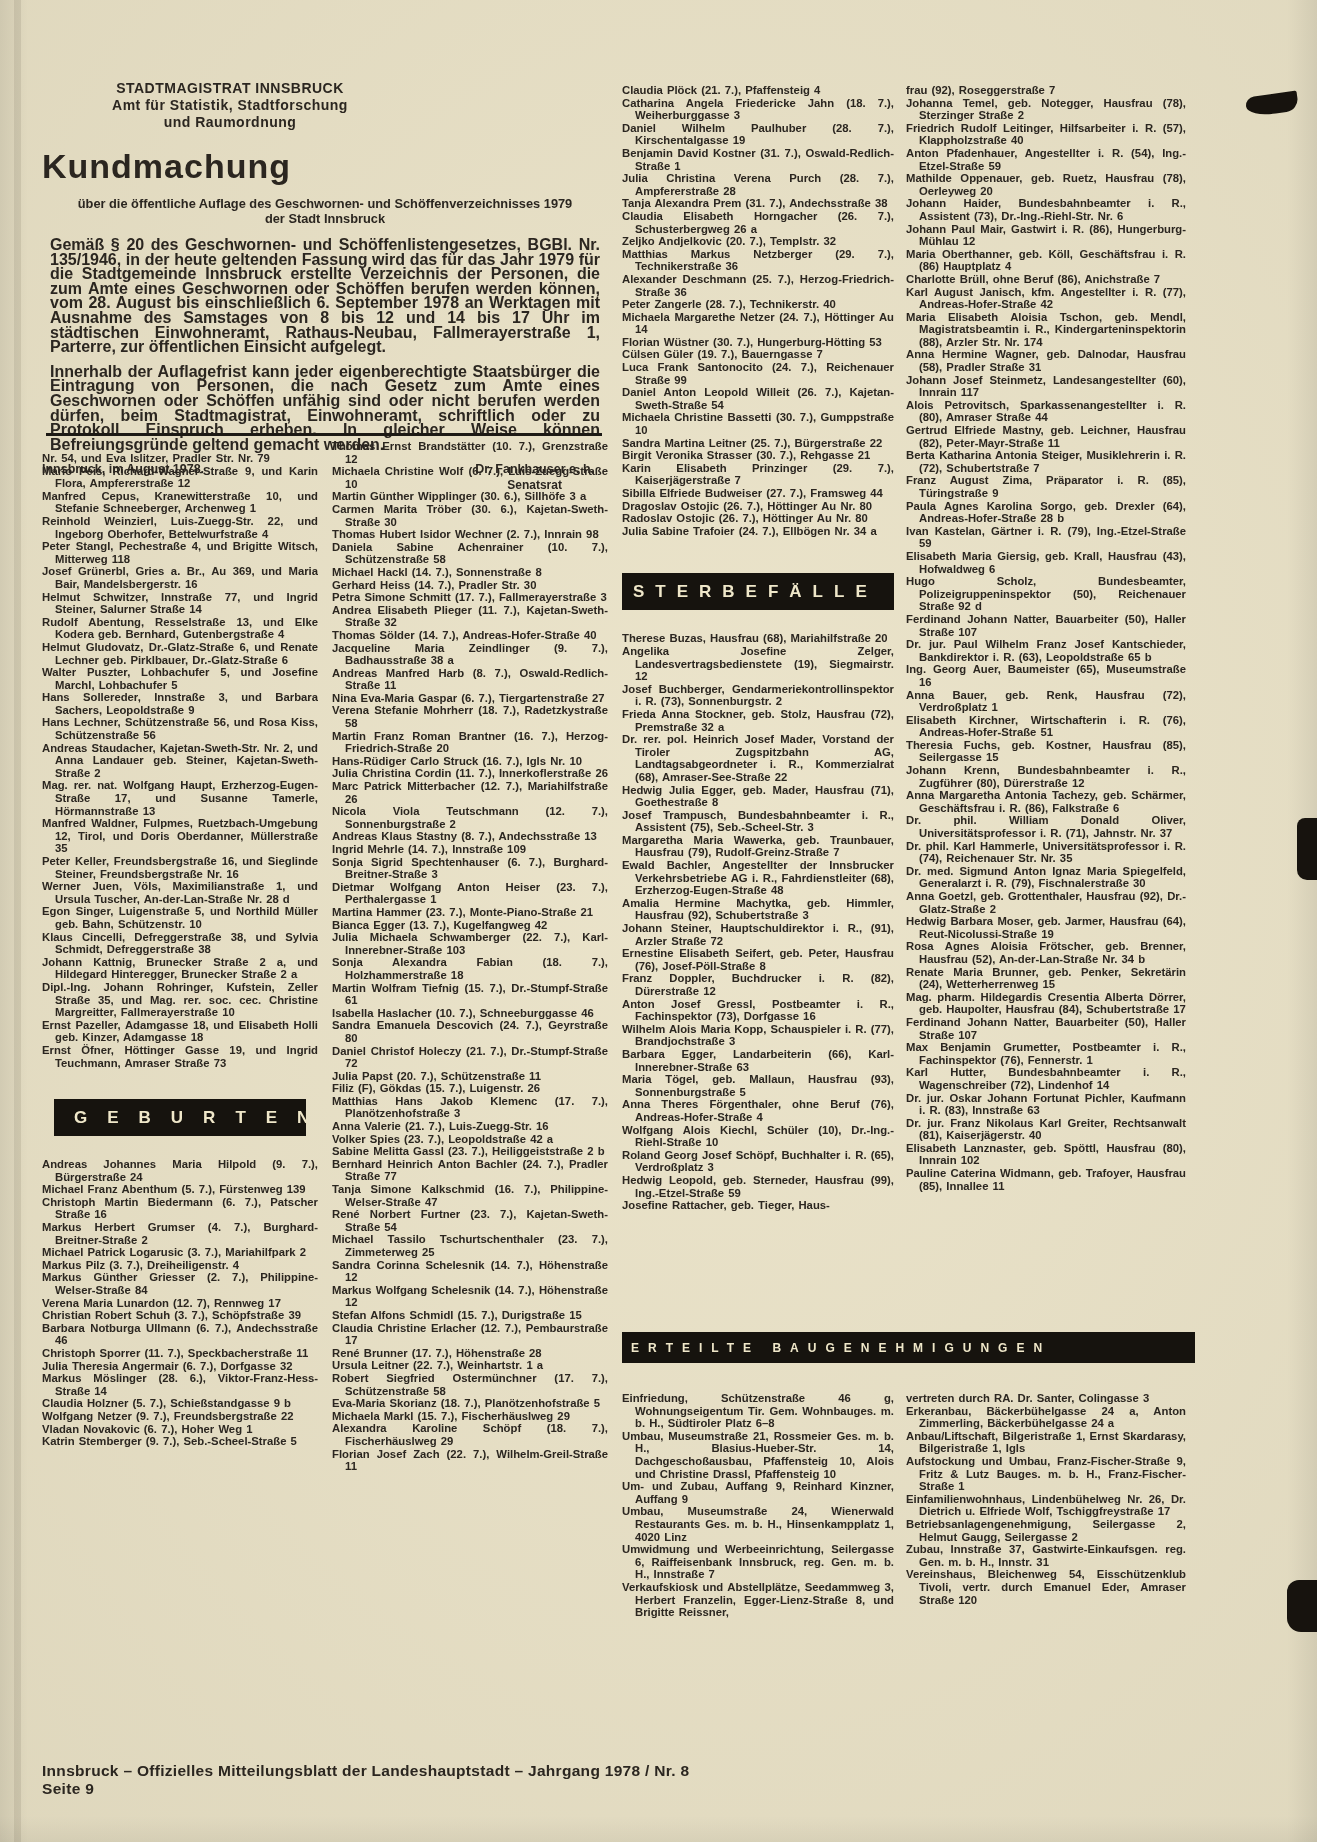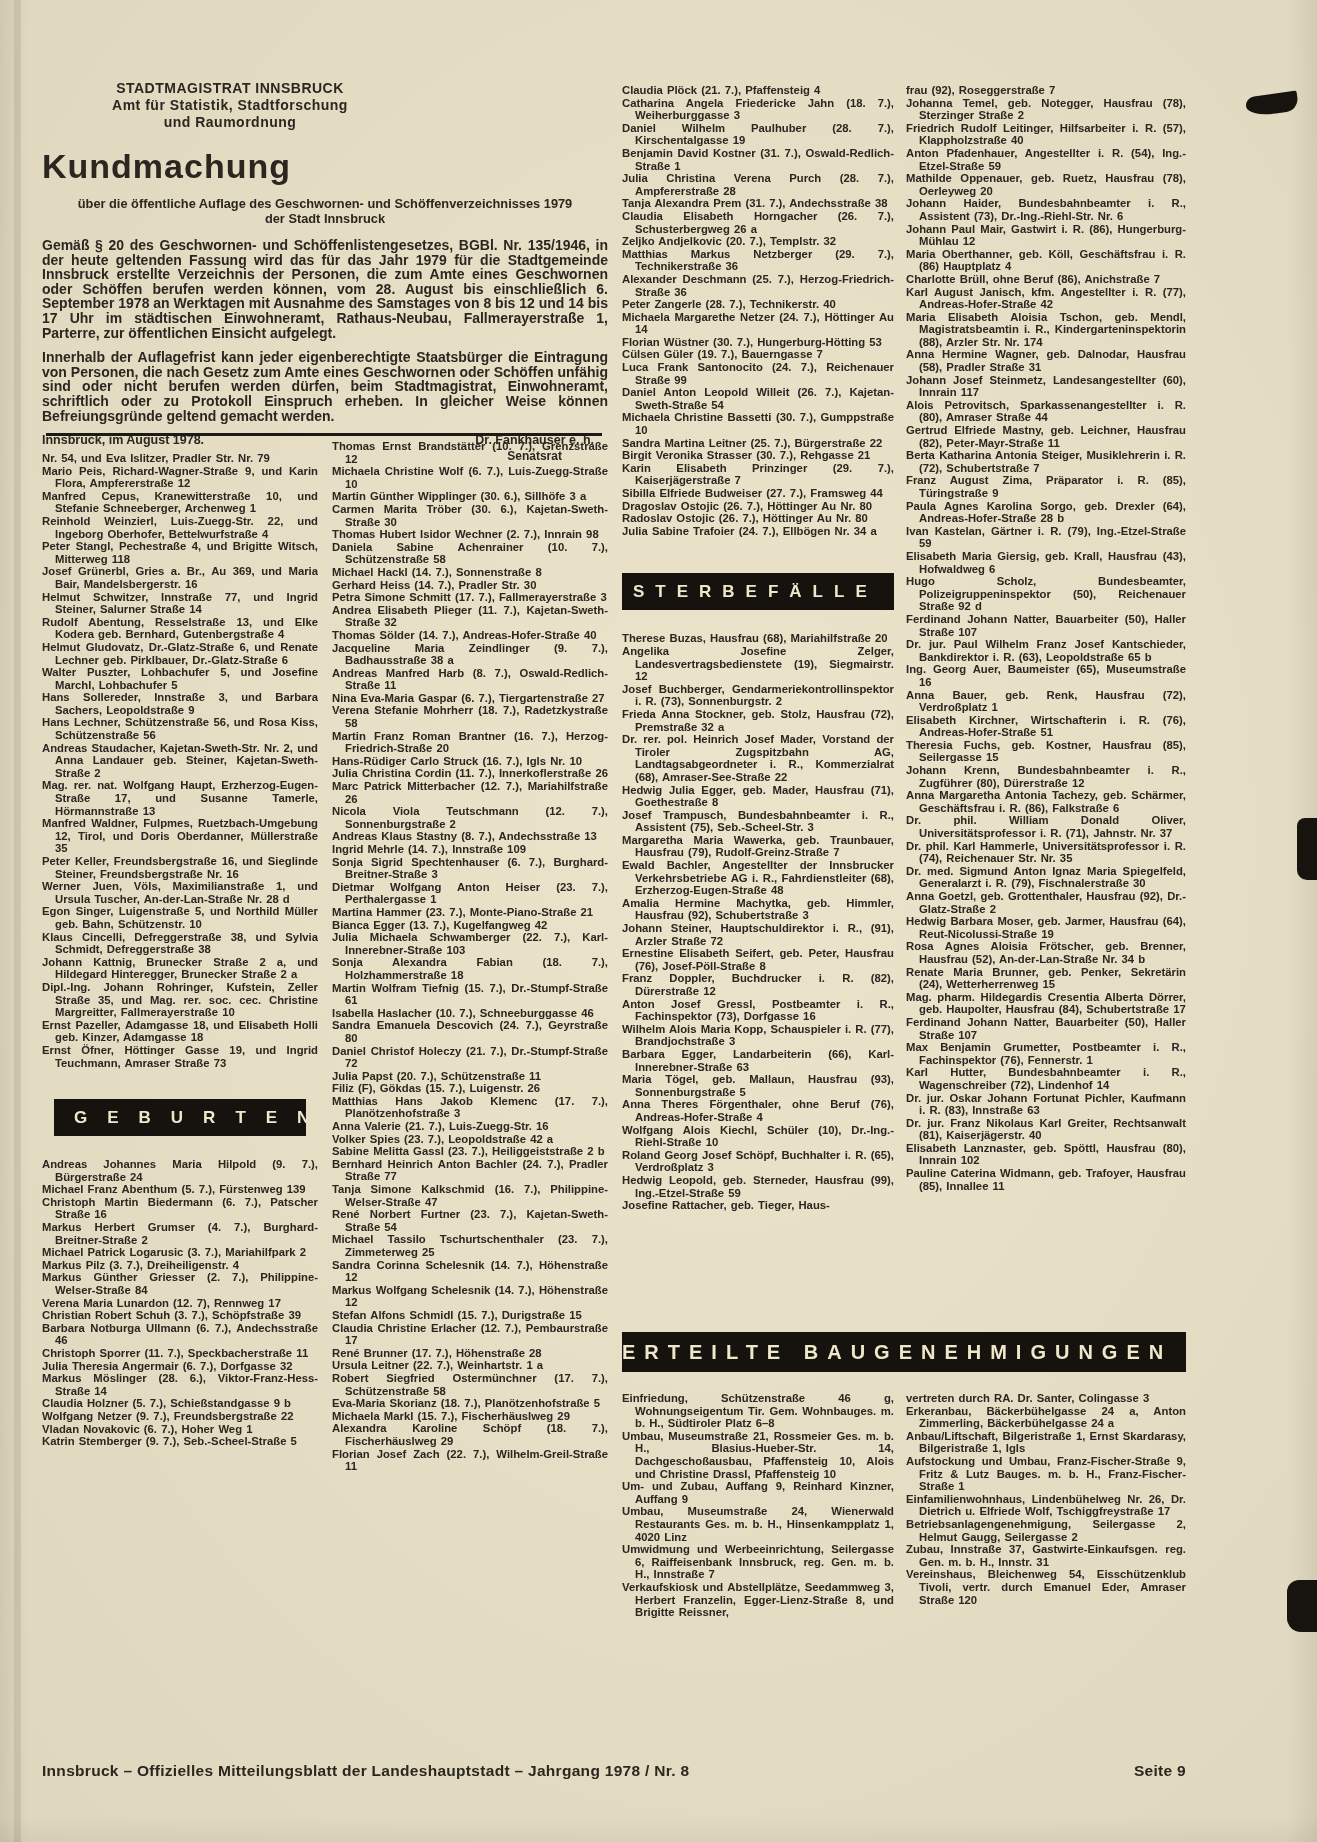"Gemäß § 20 des Geschwornen-" .para { font-size: 14px -> 16px; margin: 0 0 10px -> 0 8px 10px }
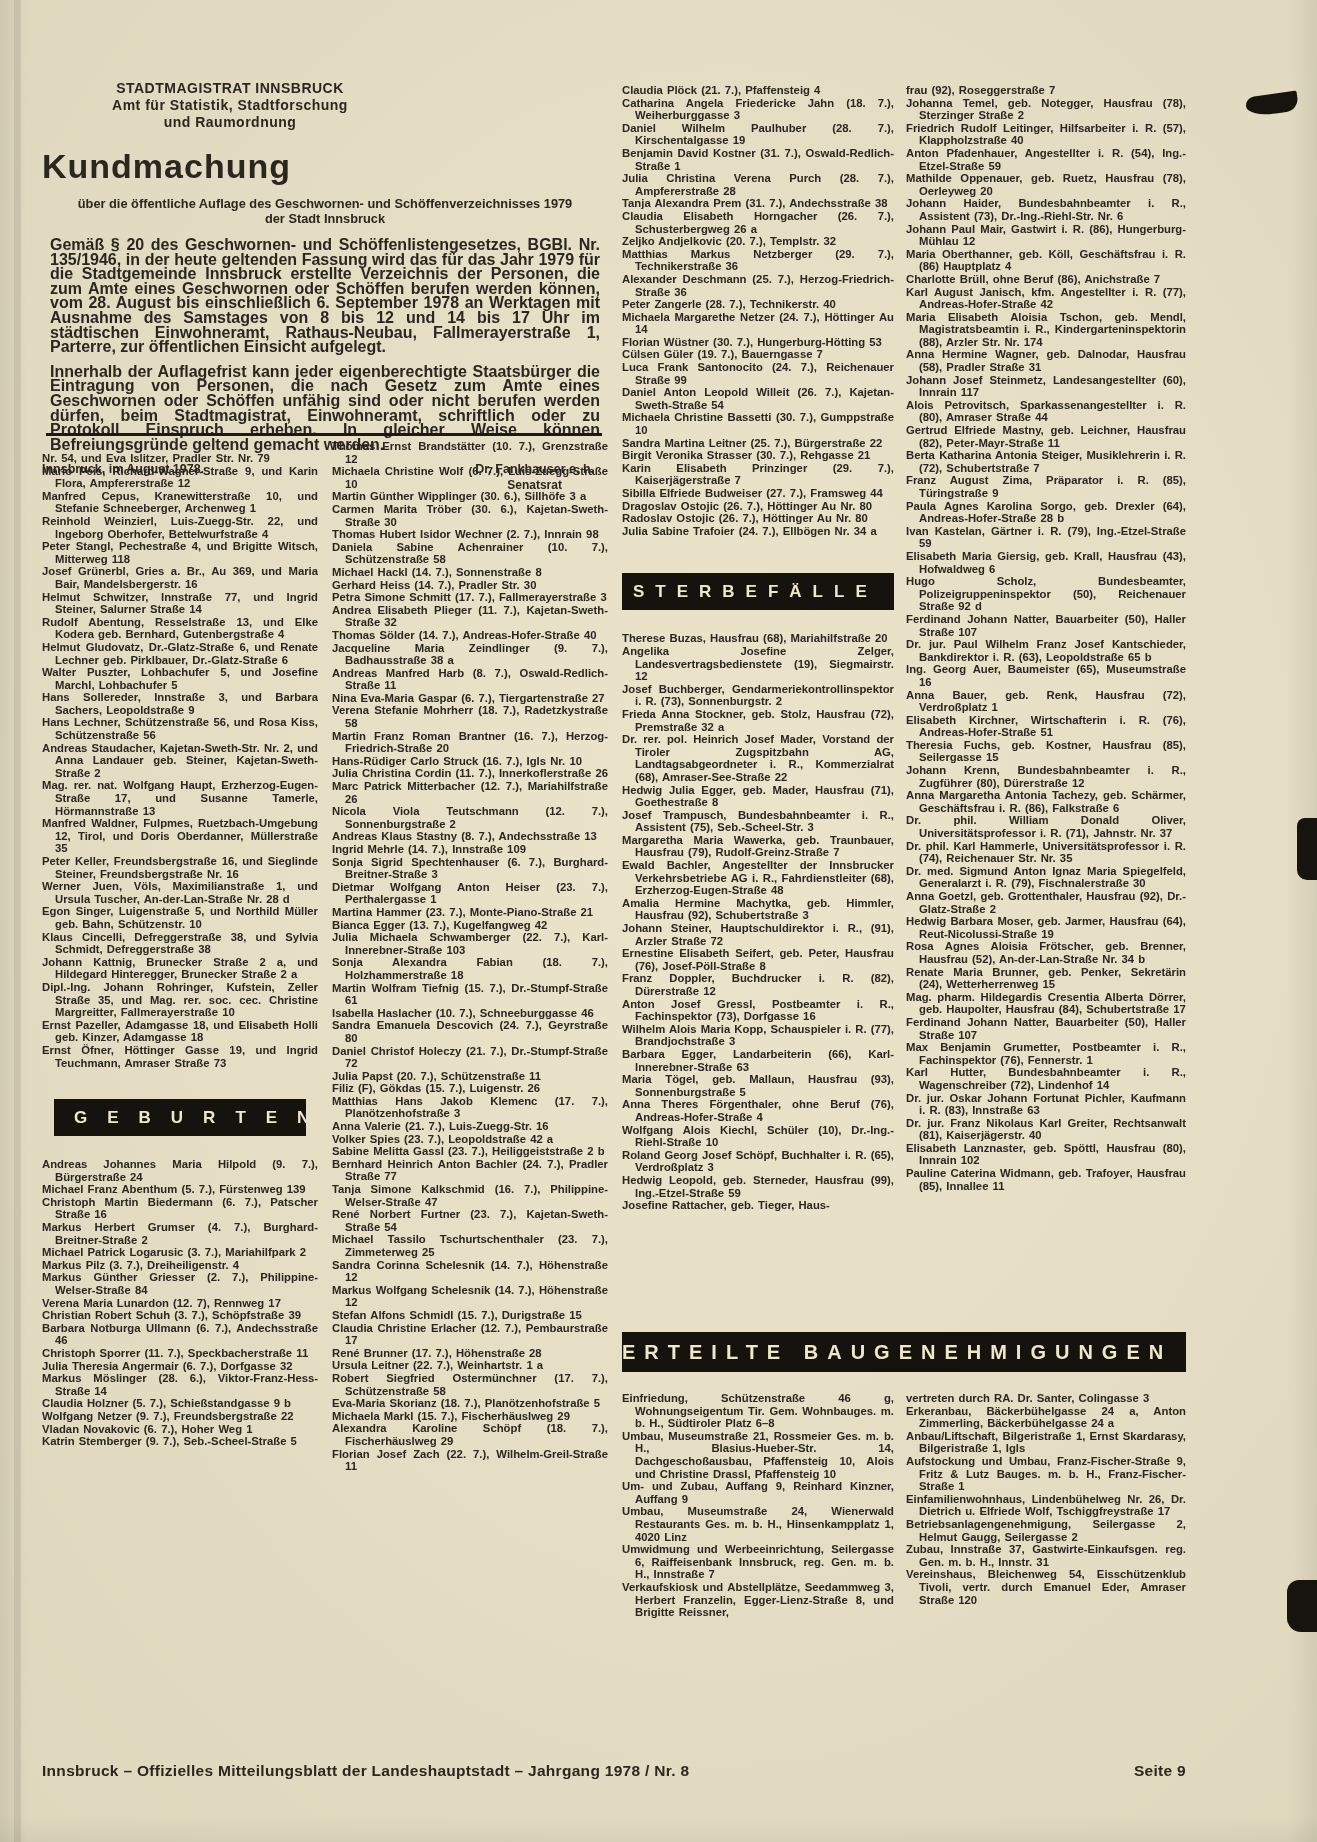"ERTEILTE BAUGENEHMIGUNGEN" .bar-permits { font-size: 20px -> 12px; padding-left: none -> 9px }
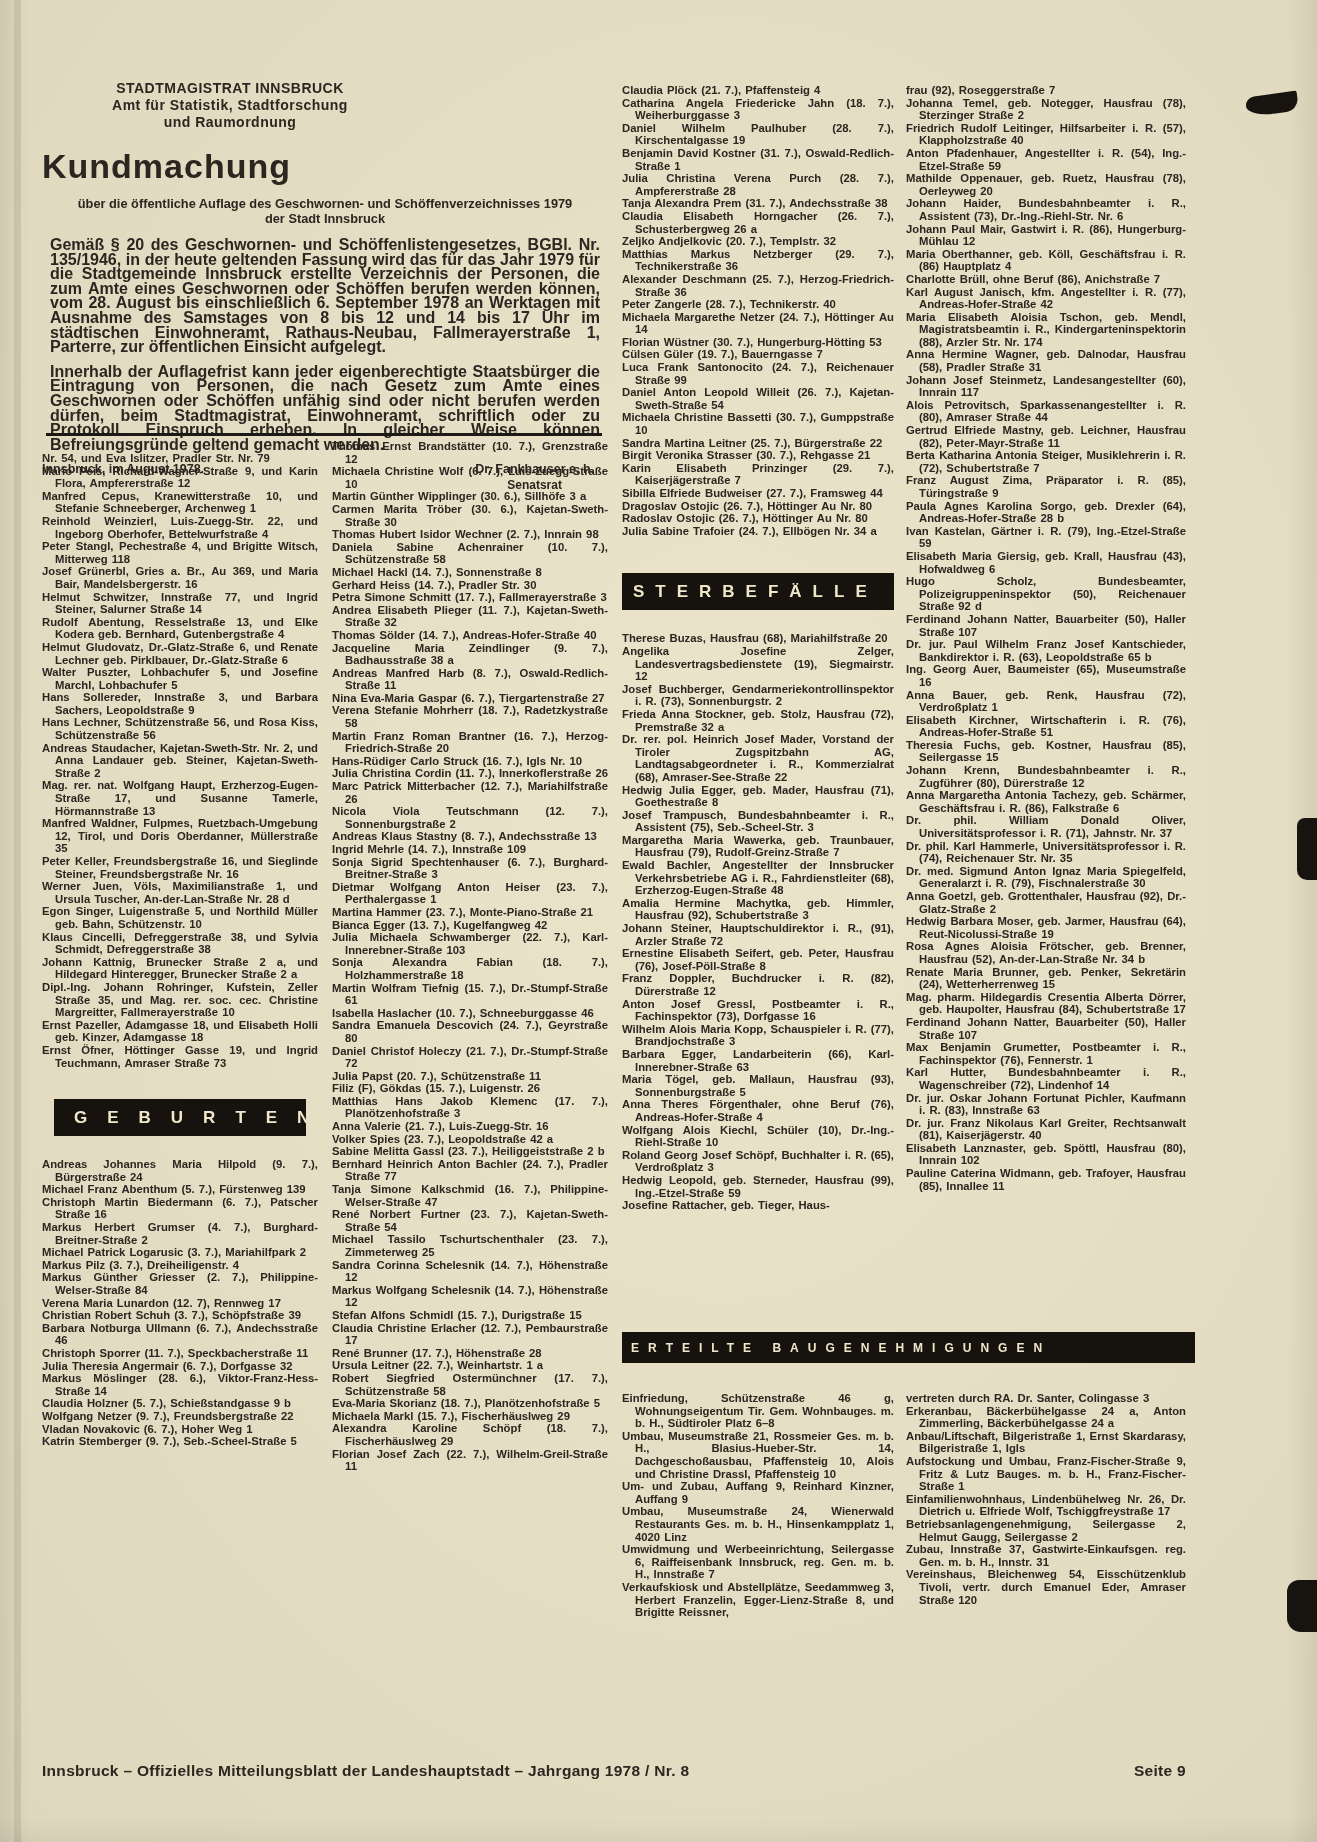"Innsbruck – Offizielles Mitteilungsblatt" .footer { flex-direction: none -> column }
